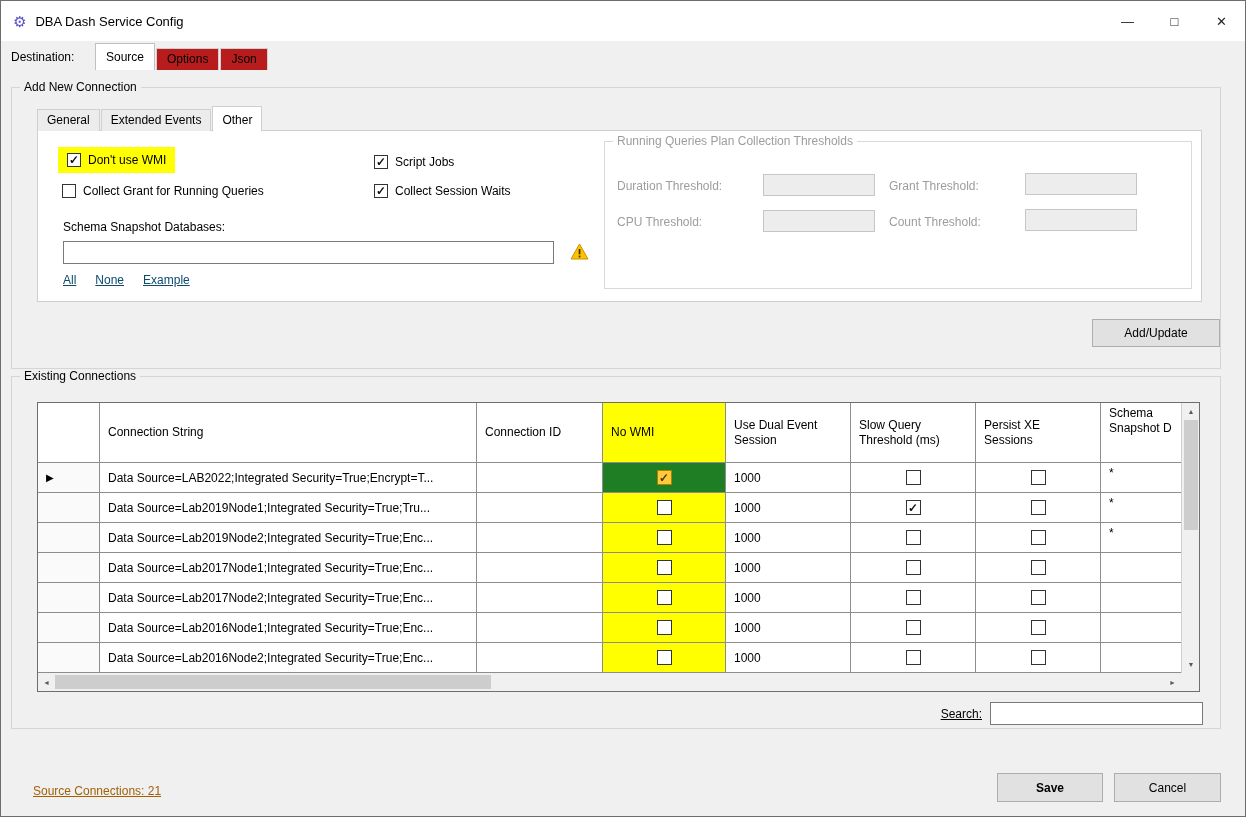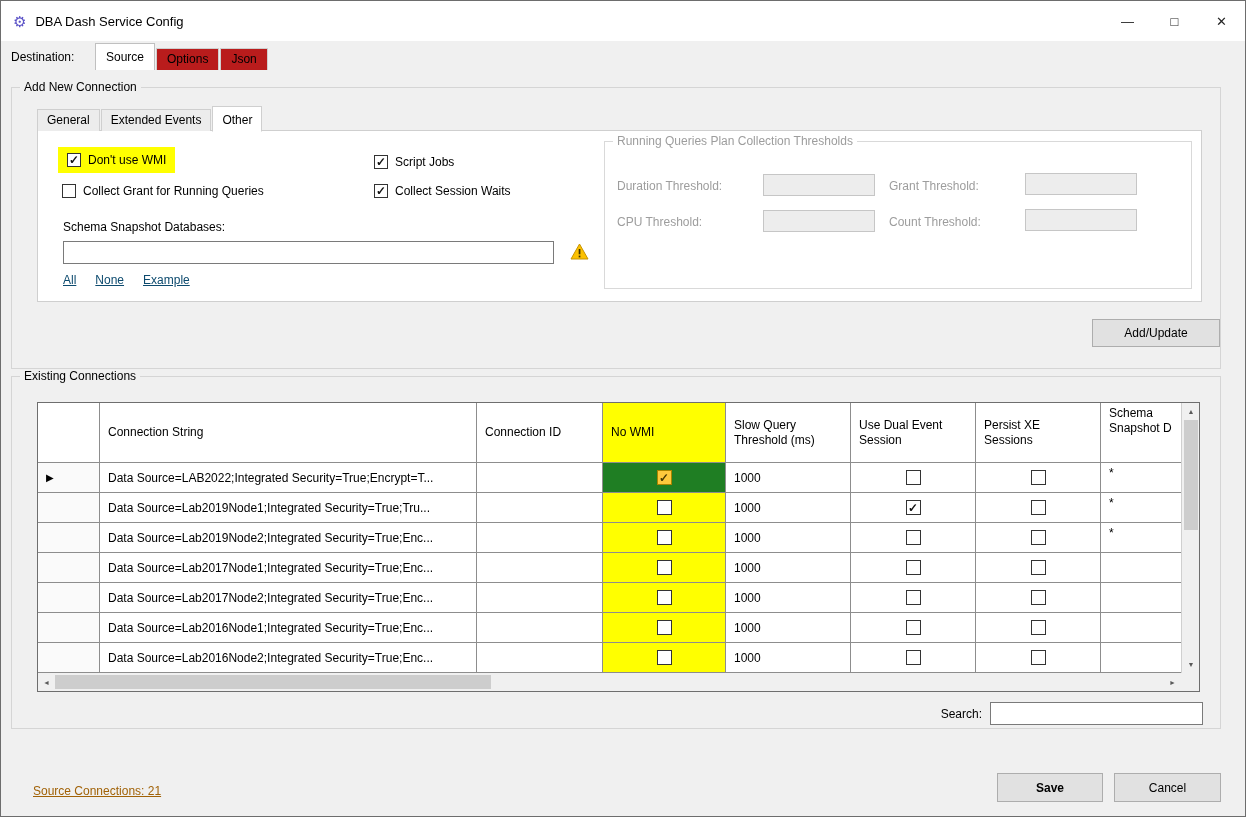"Slow Query Threshold (ms)" div.ghc { order: before "Use Dual Event Session" -> after "Use Dual Event Session" }
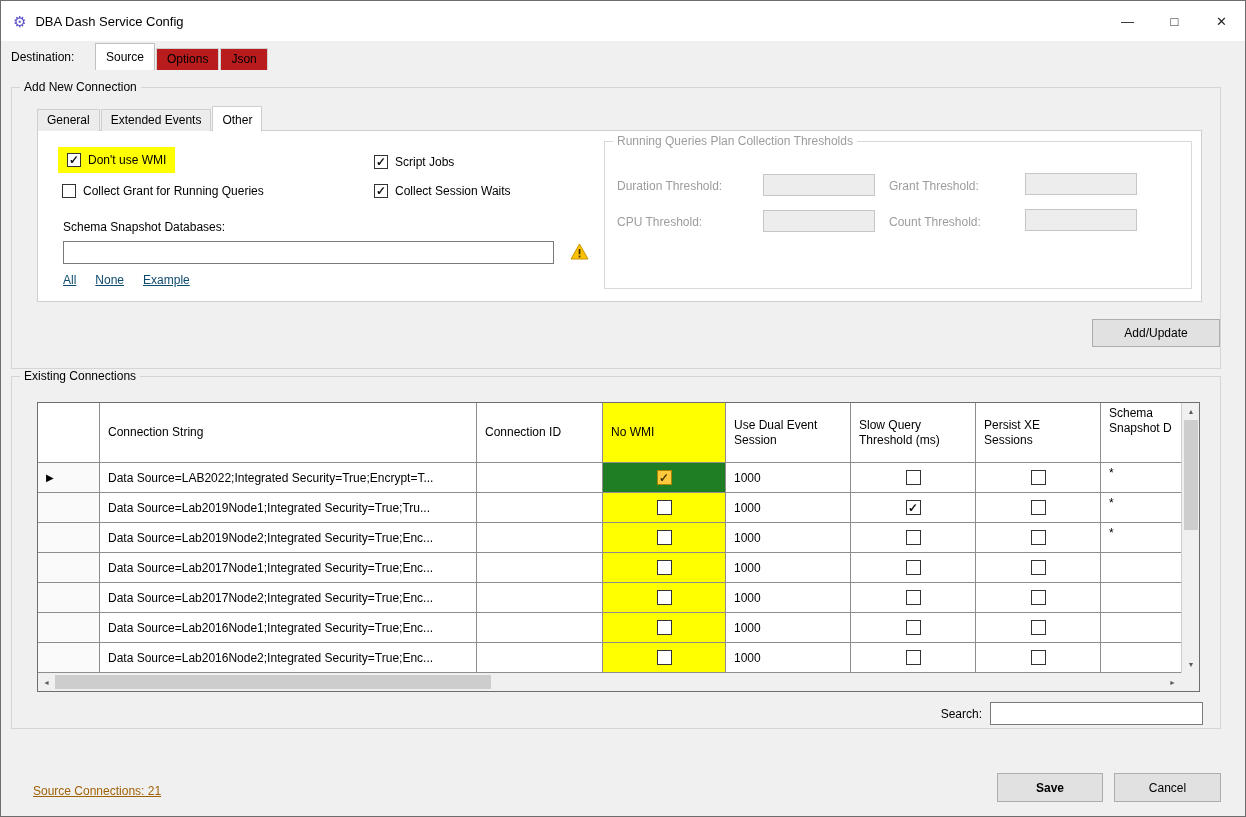"Search:" .search-row { text-decoration: none -> underline }
